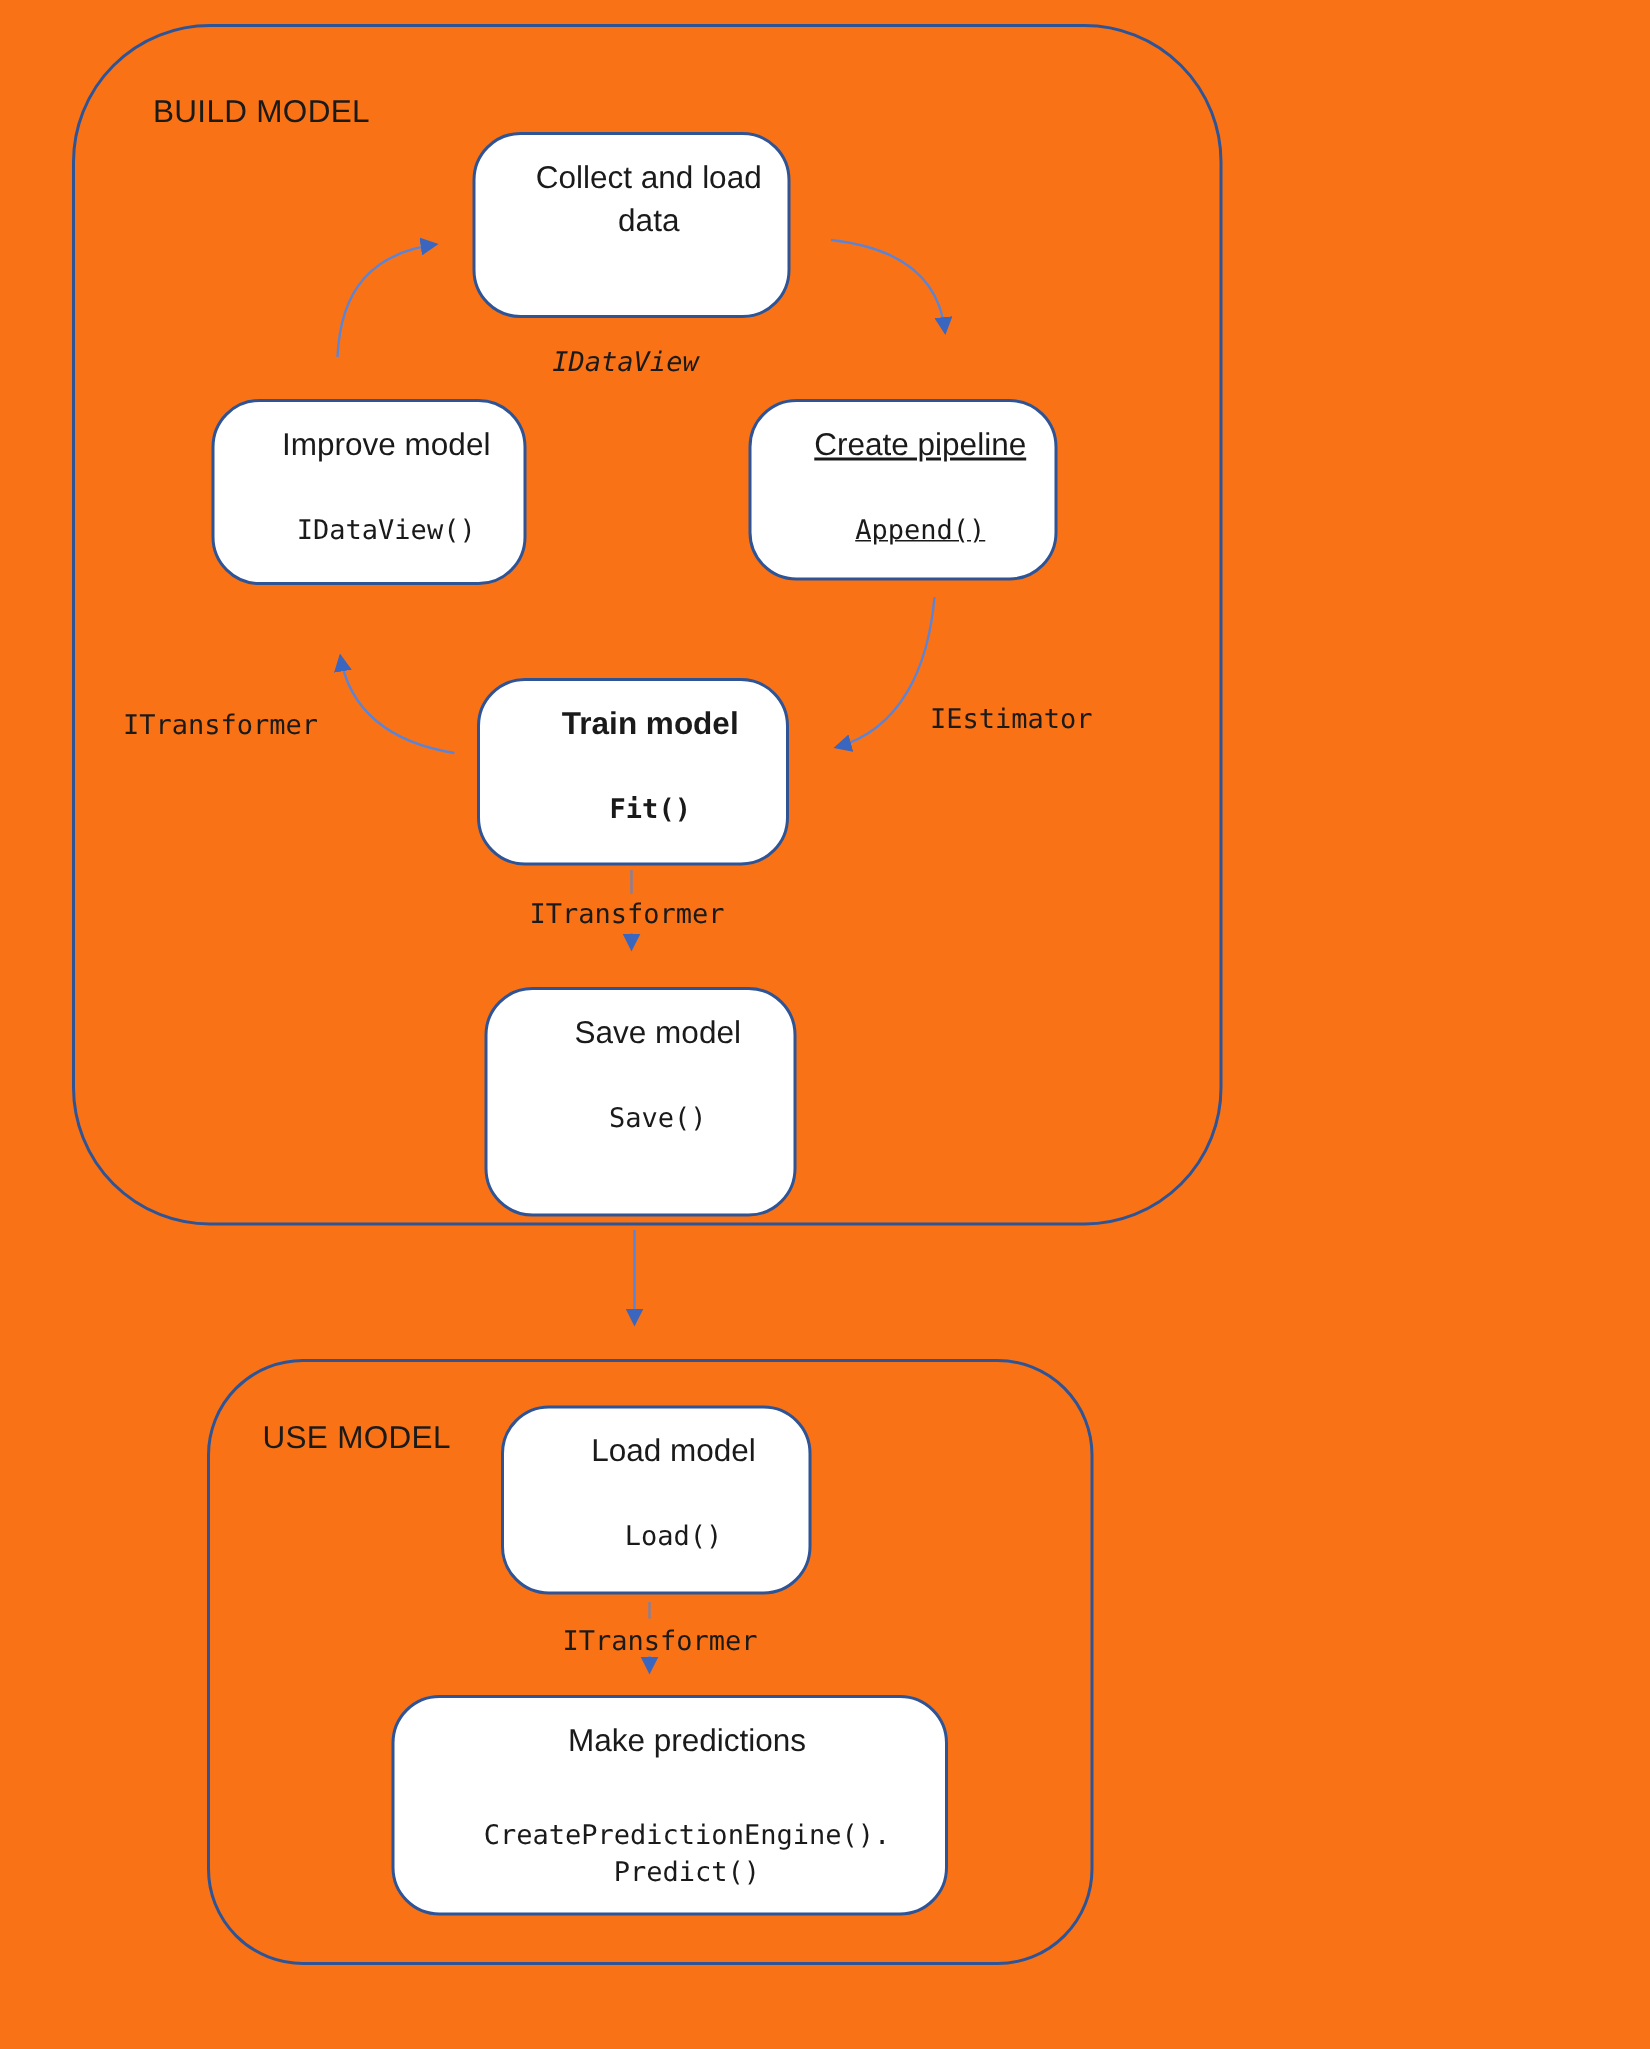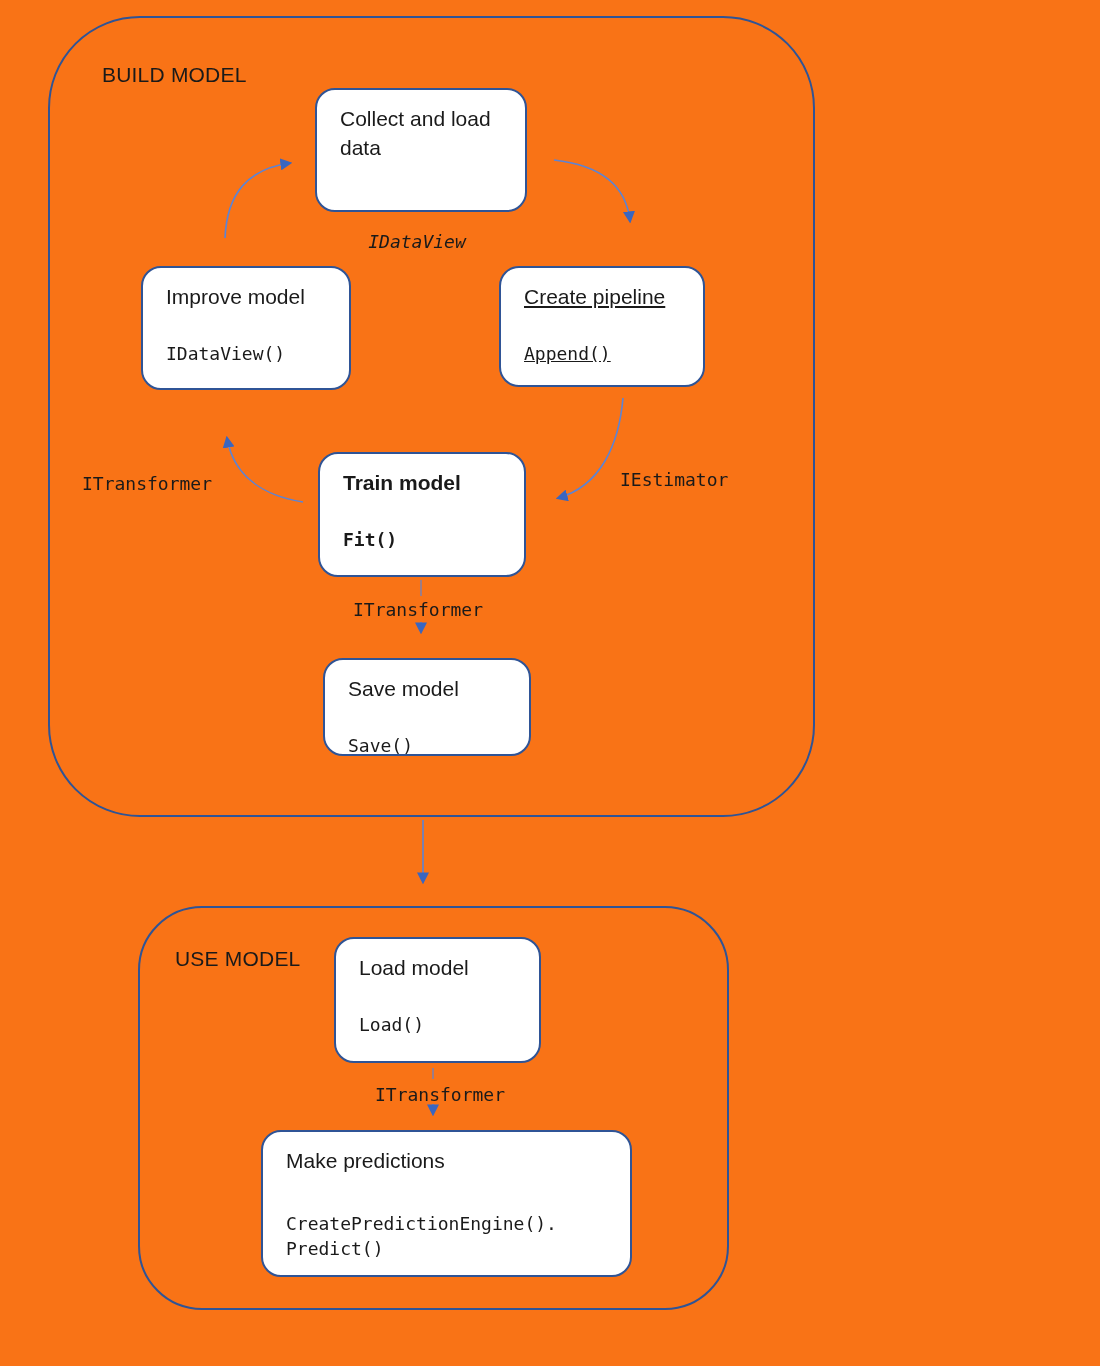"Collect and load data" .node { border-radius: 20px -> 32px; text-align: left -> center }
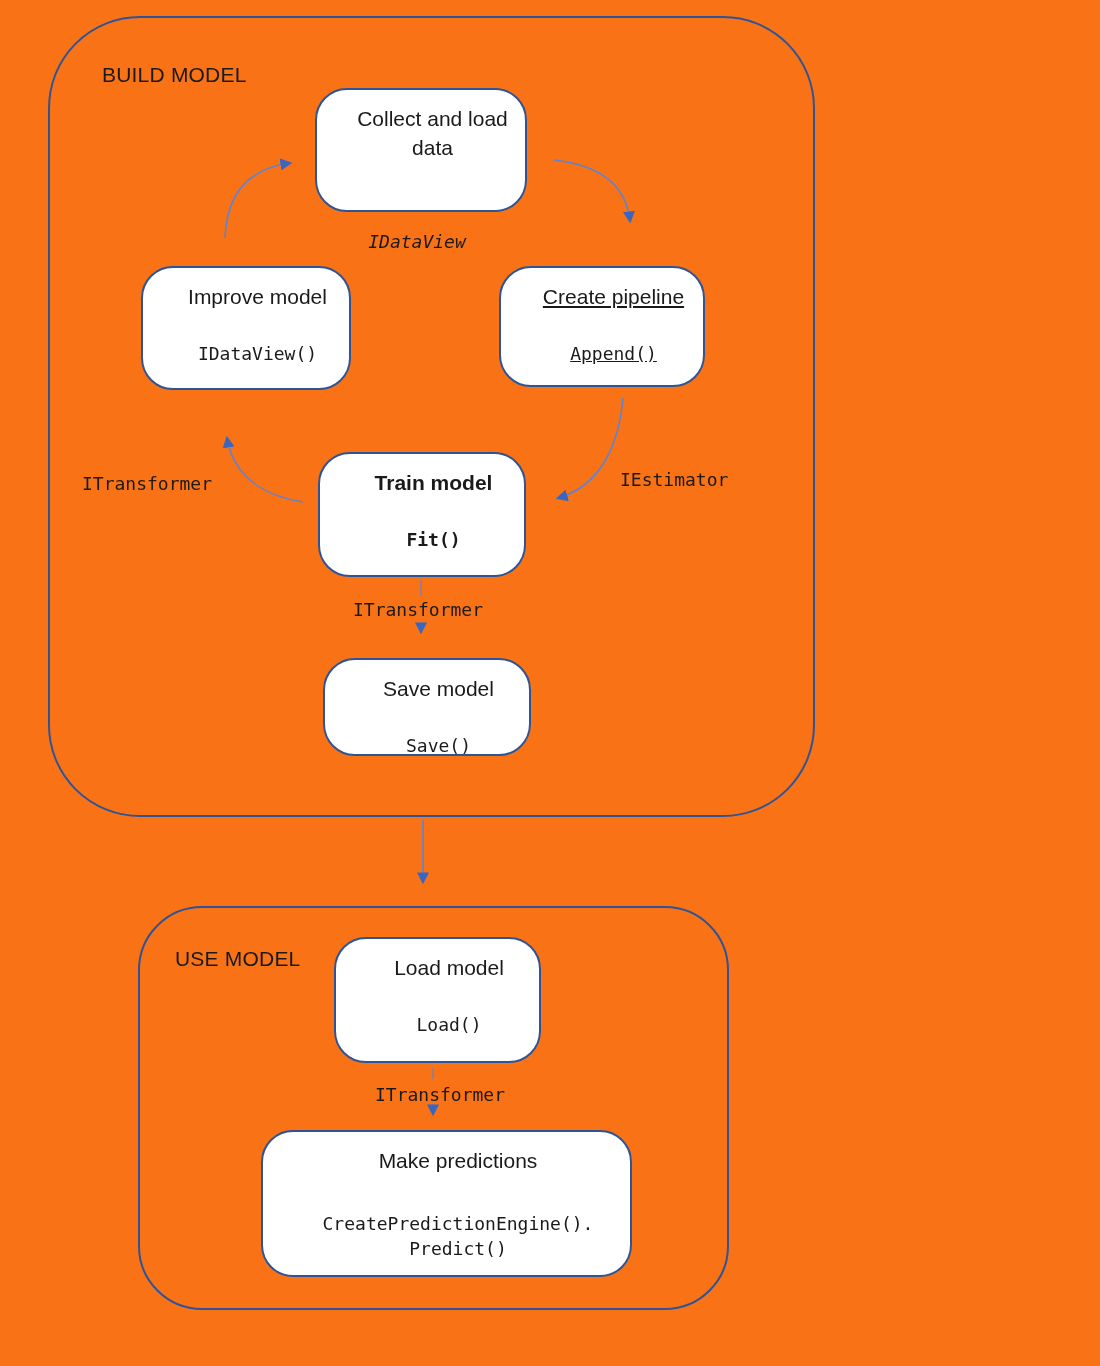"Save model" #node-save { height: 98px -> 153px }
